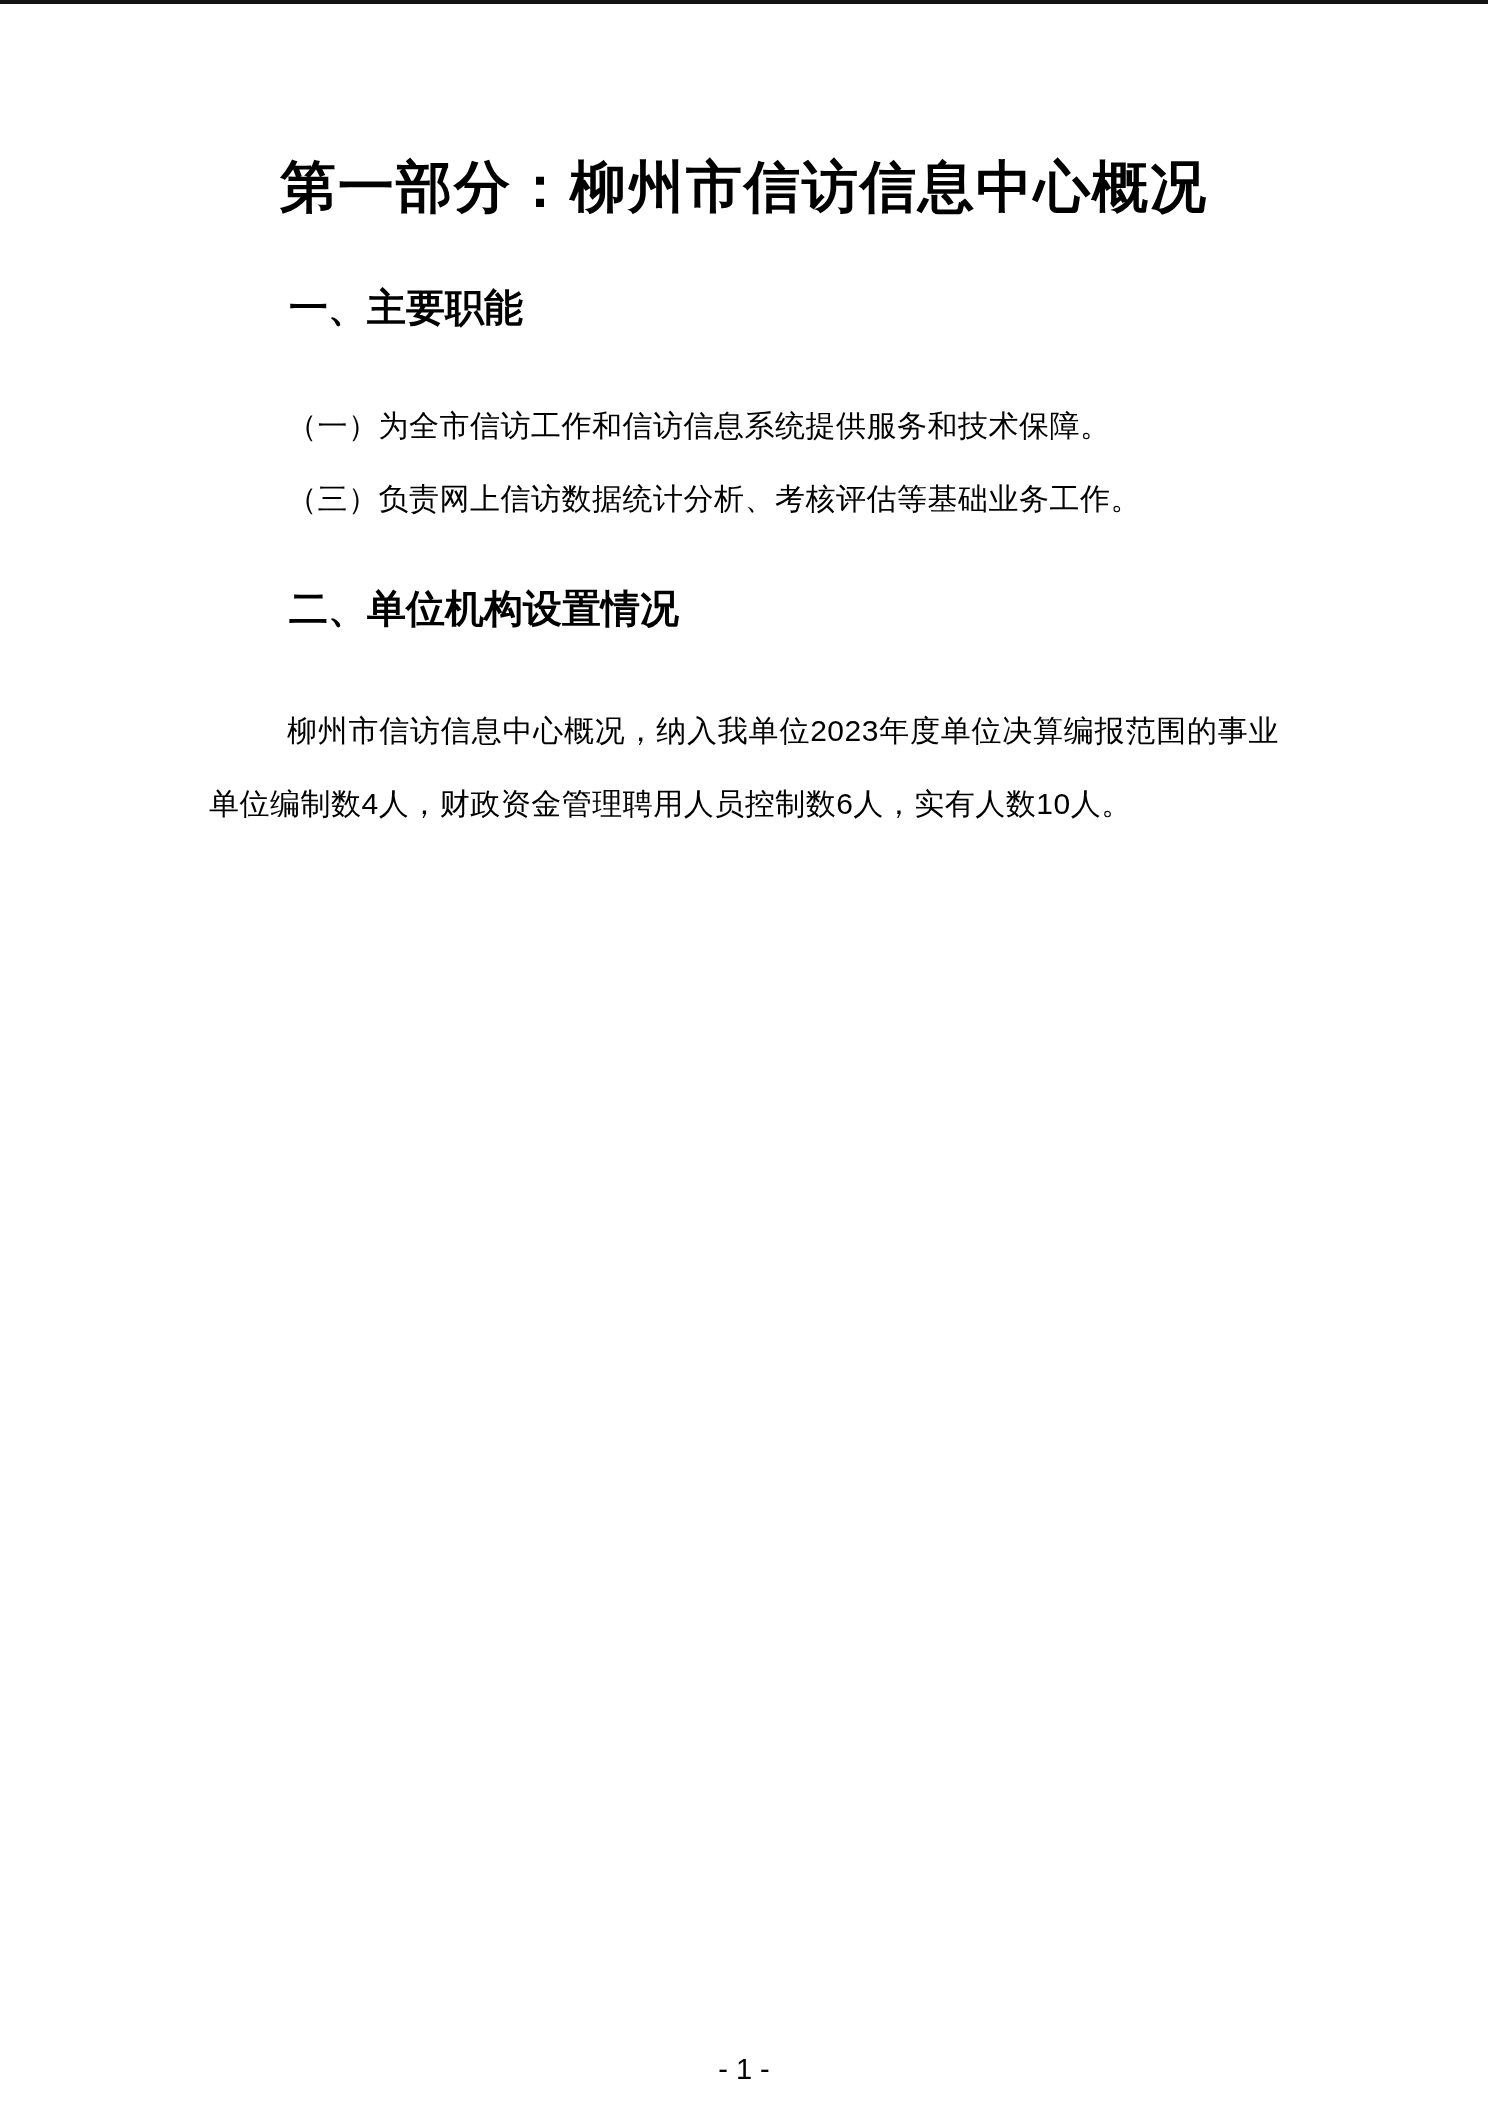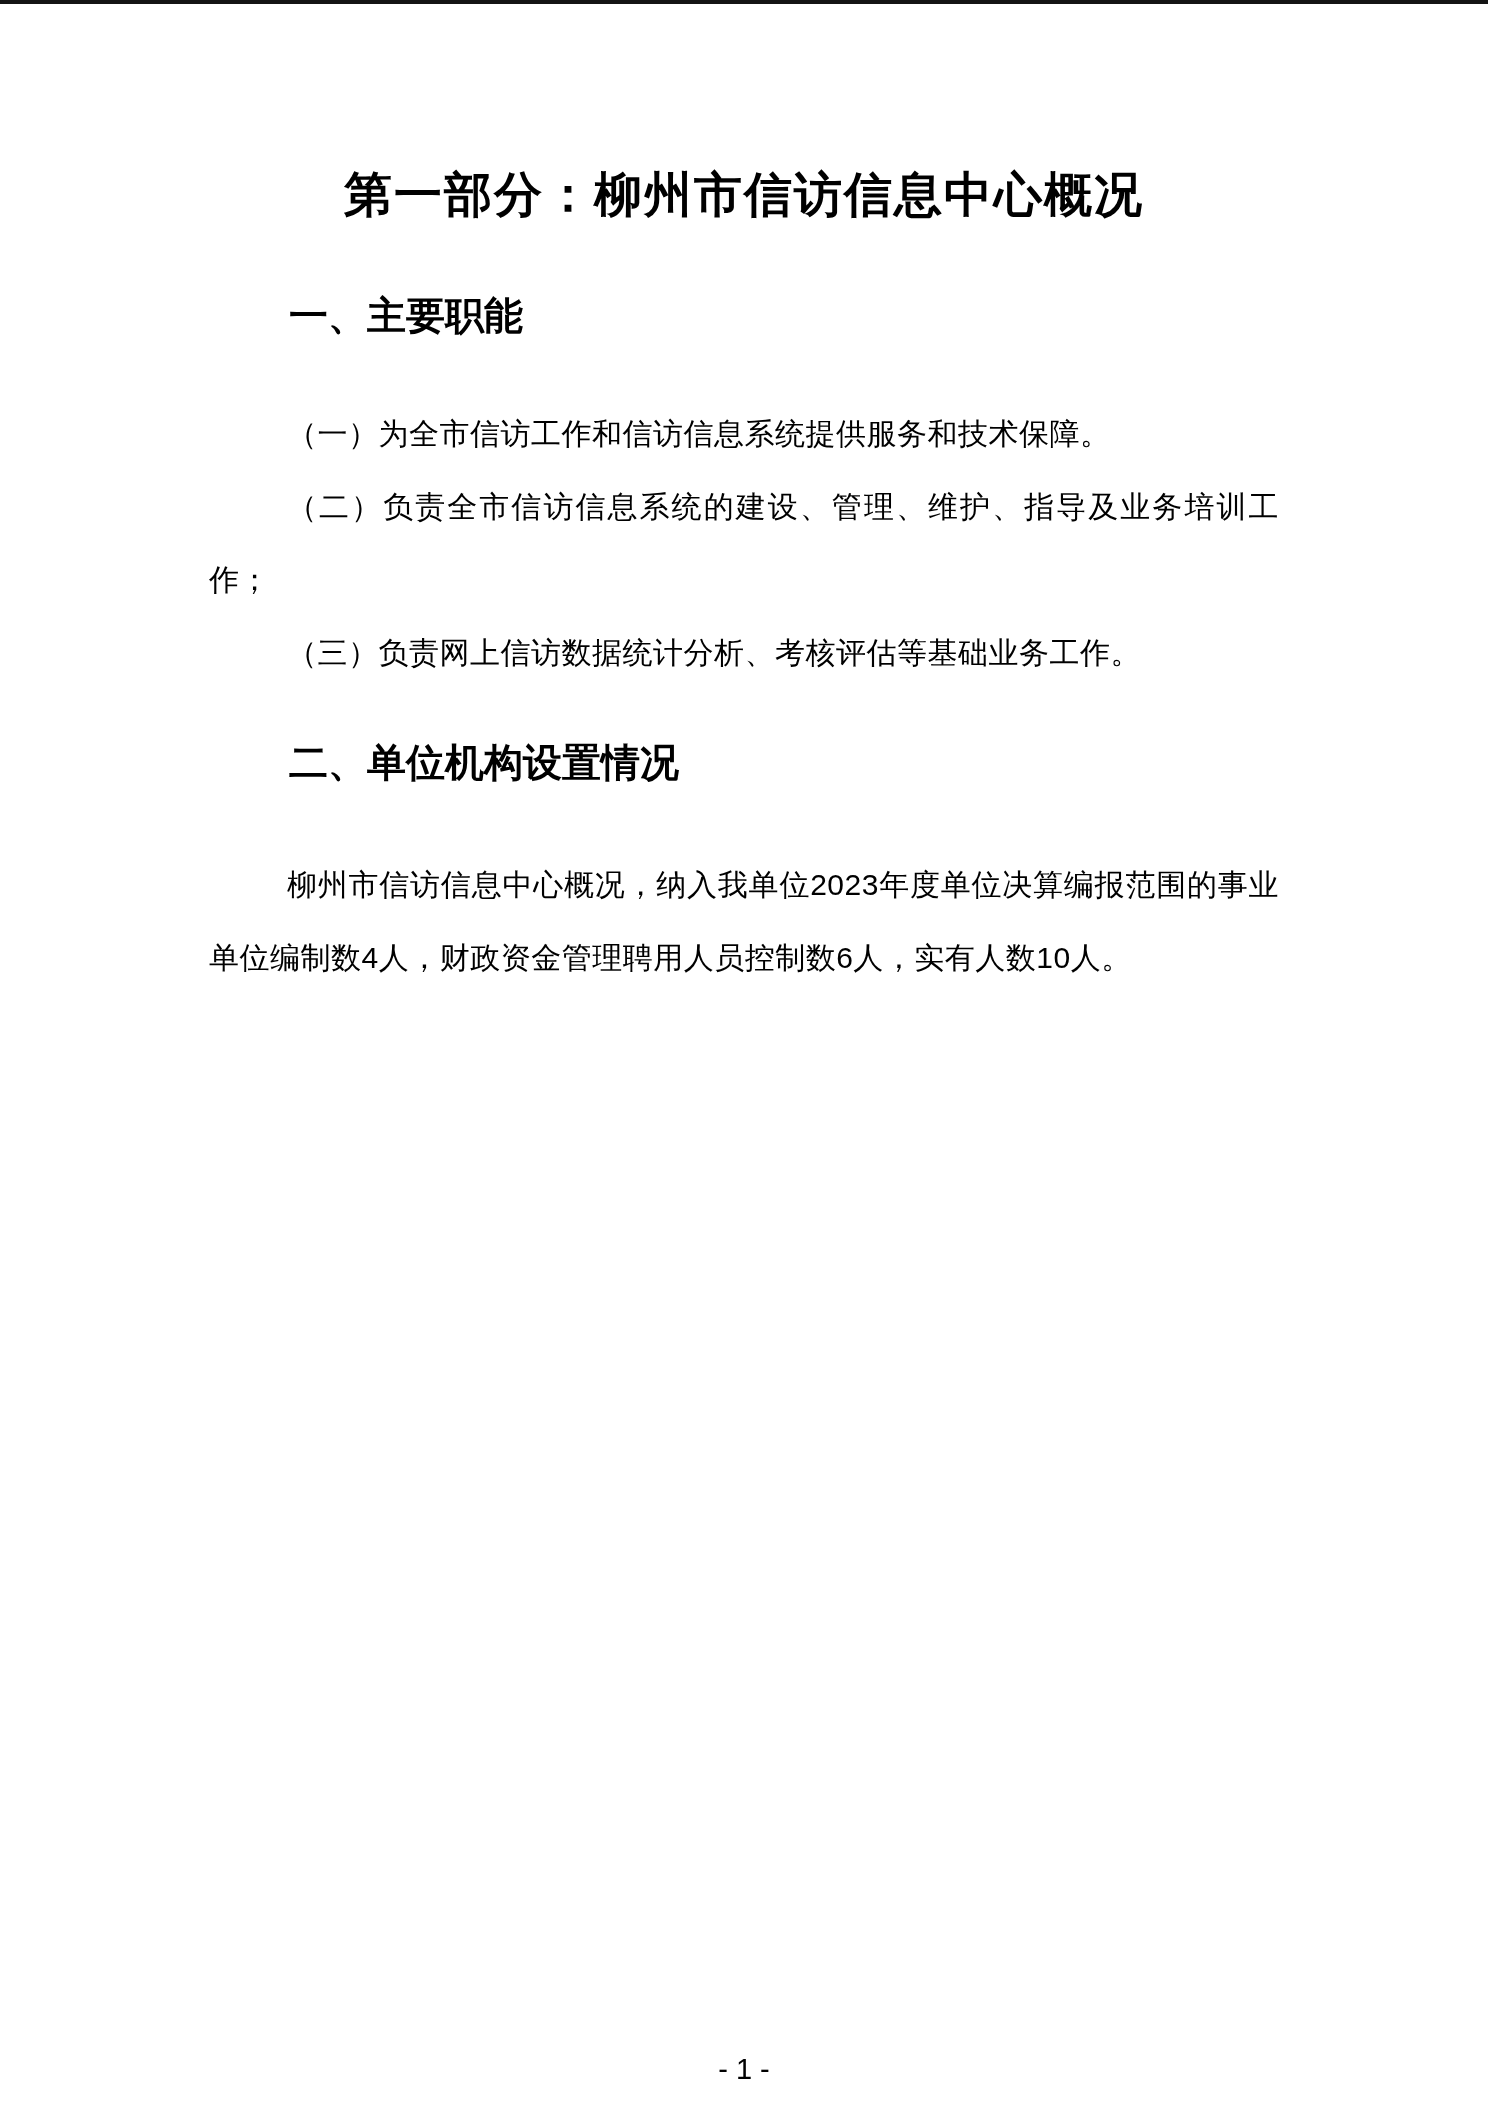"第一部分：柳州市信访信息中心概况" .doc-title { font-size: 48px -> 56px; margin: 16px -> 8px }
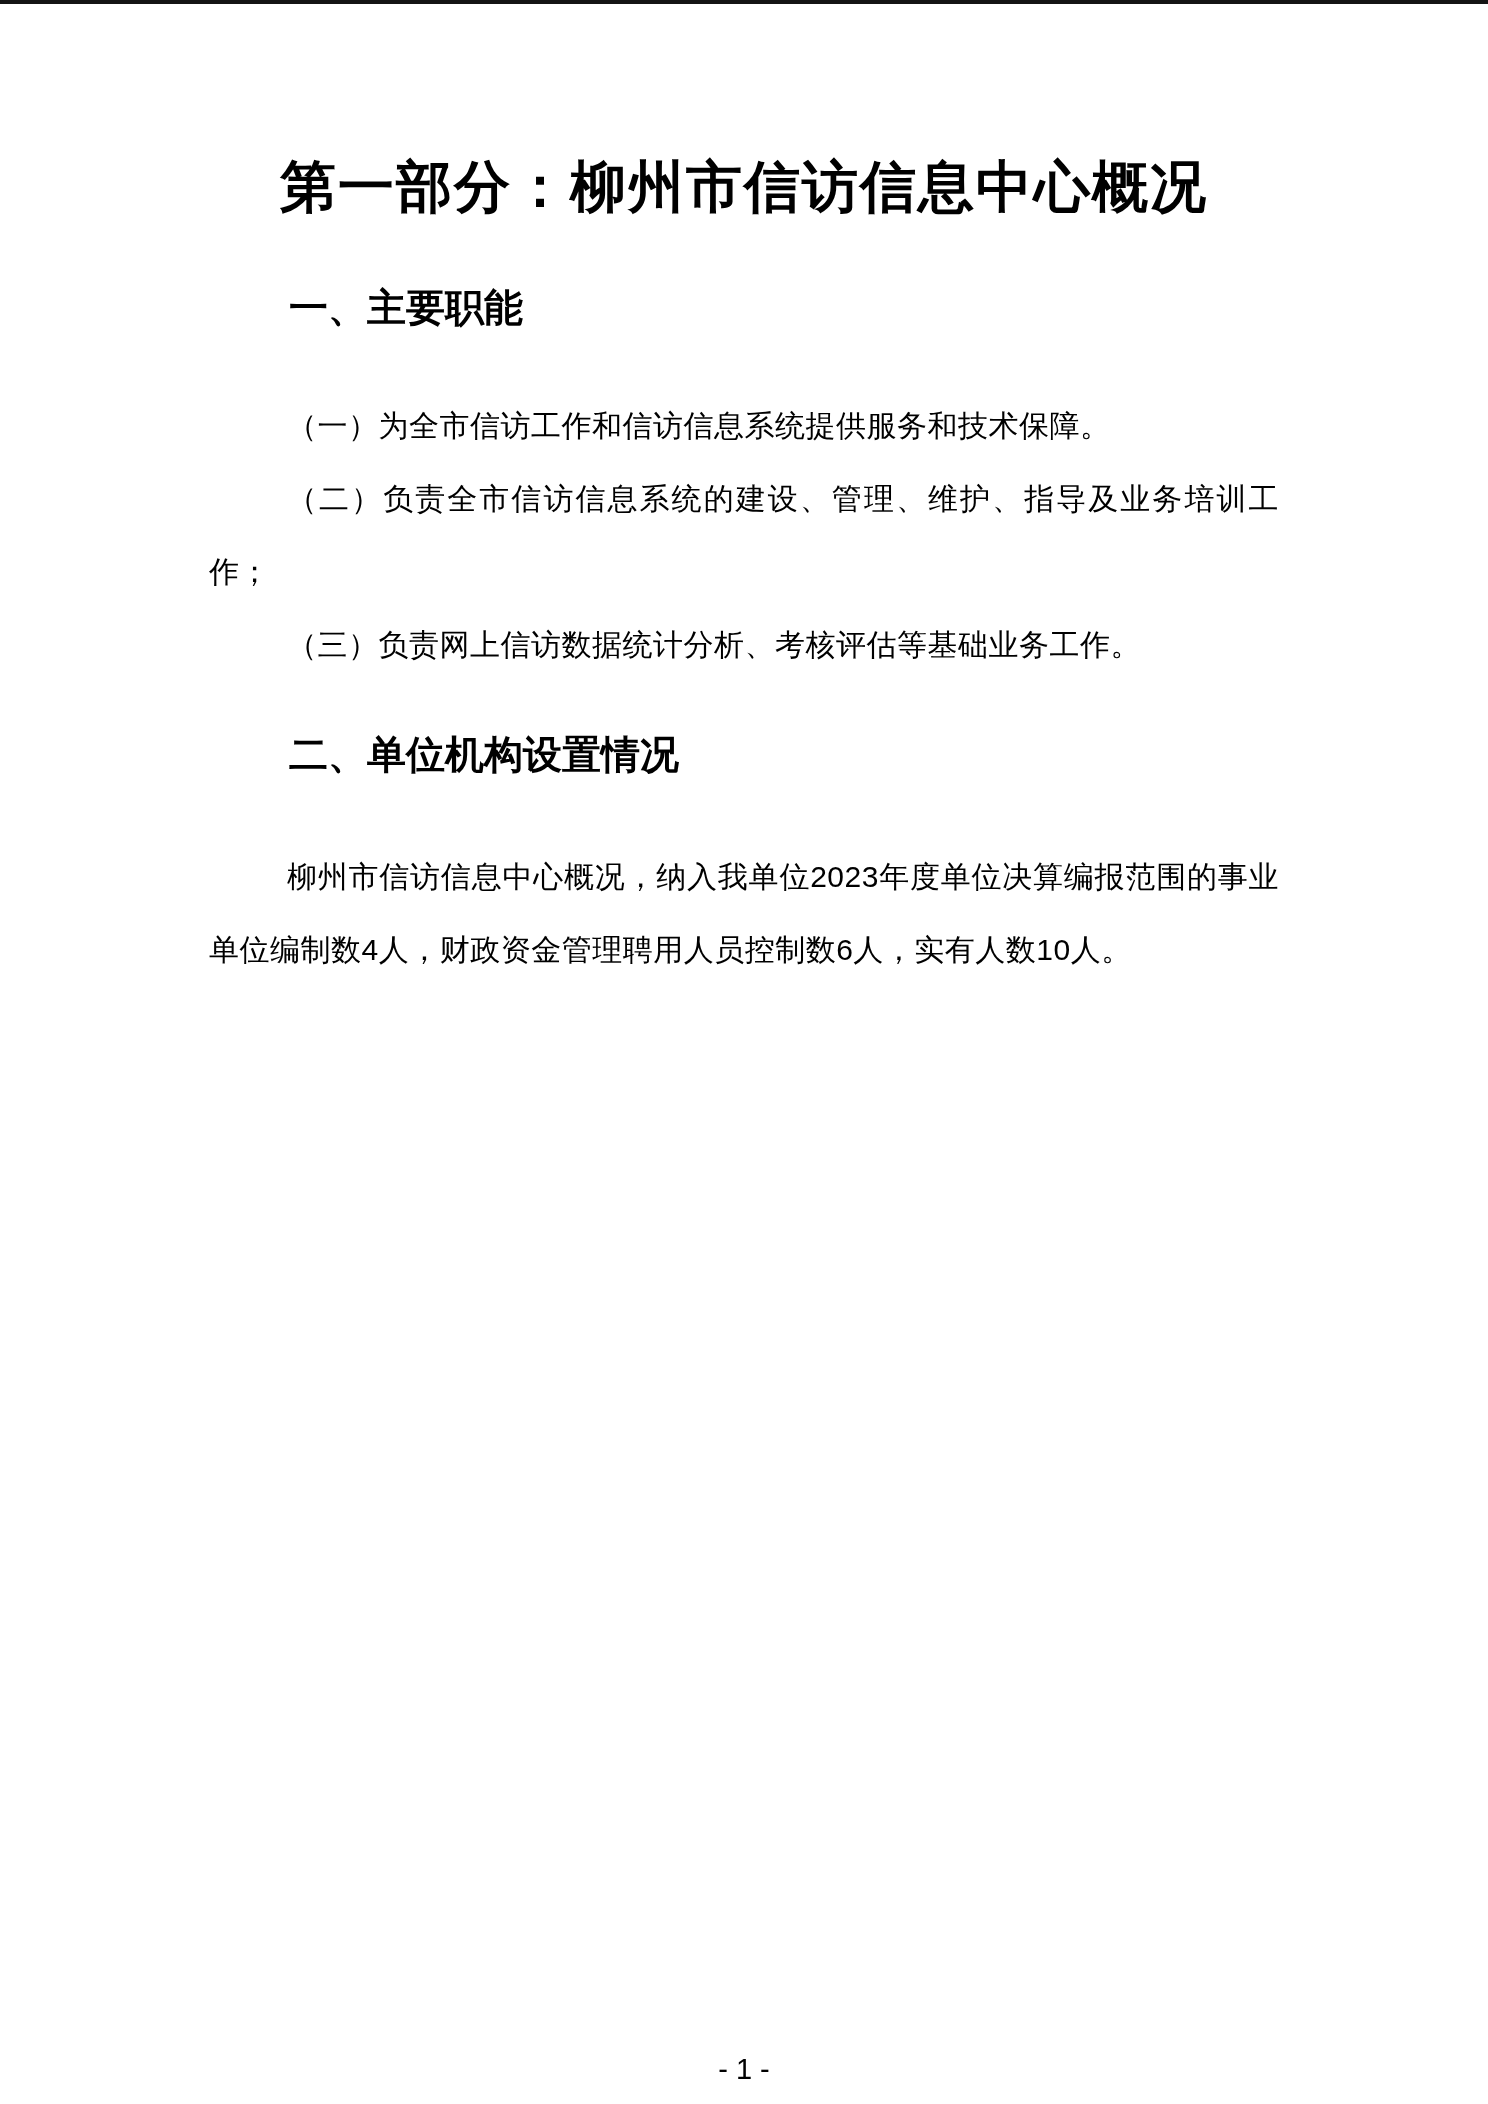"（二）负责全市信访信息系统的建设、管理、维护、指导及业务培训工作；" p.para { html: <p>（二）负责全市信访信息系统的建设、管理、维护、指导及业务培训工作；</p> -> none }
